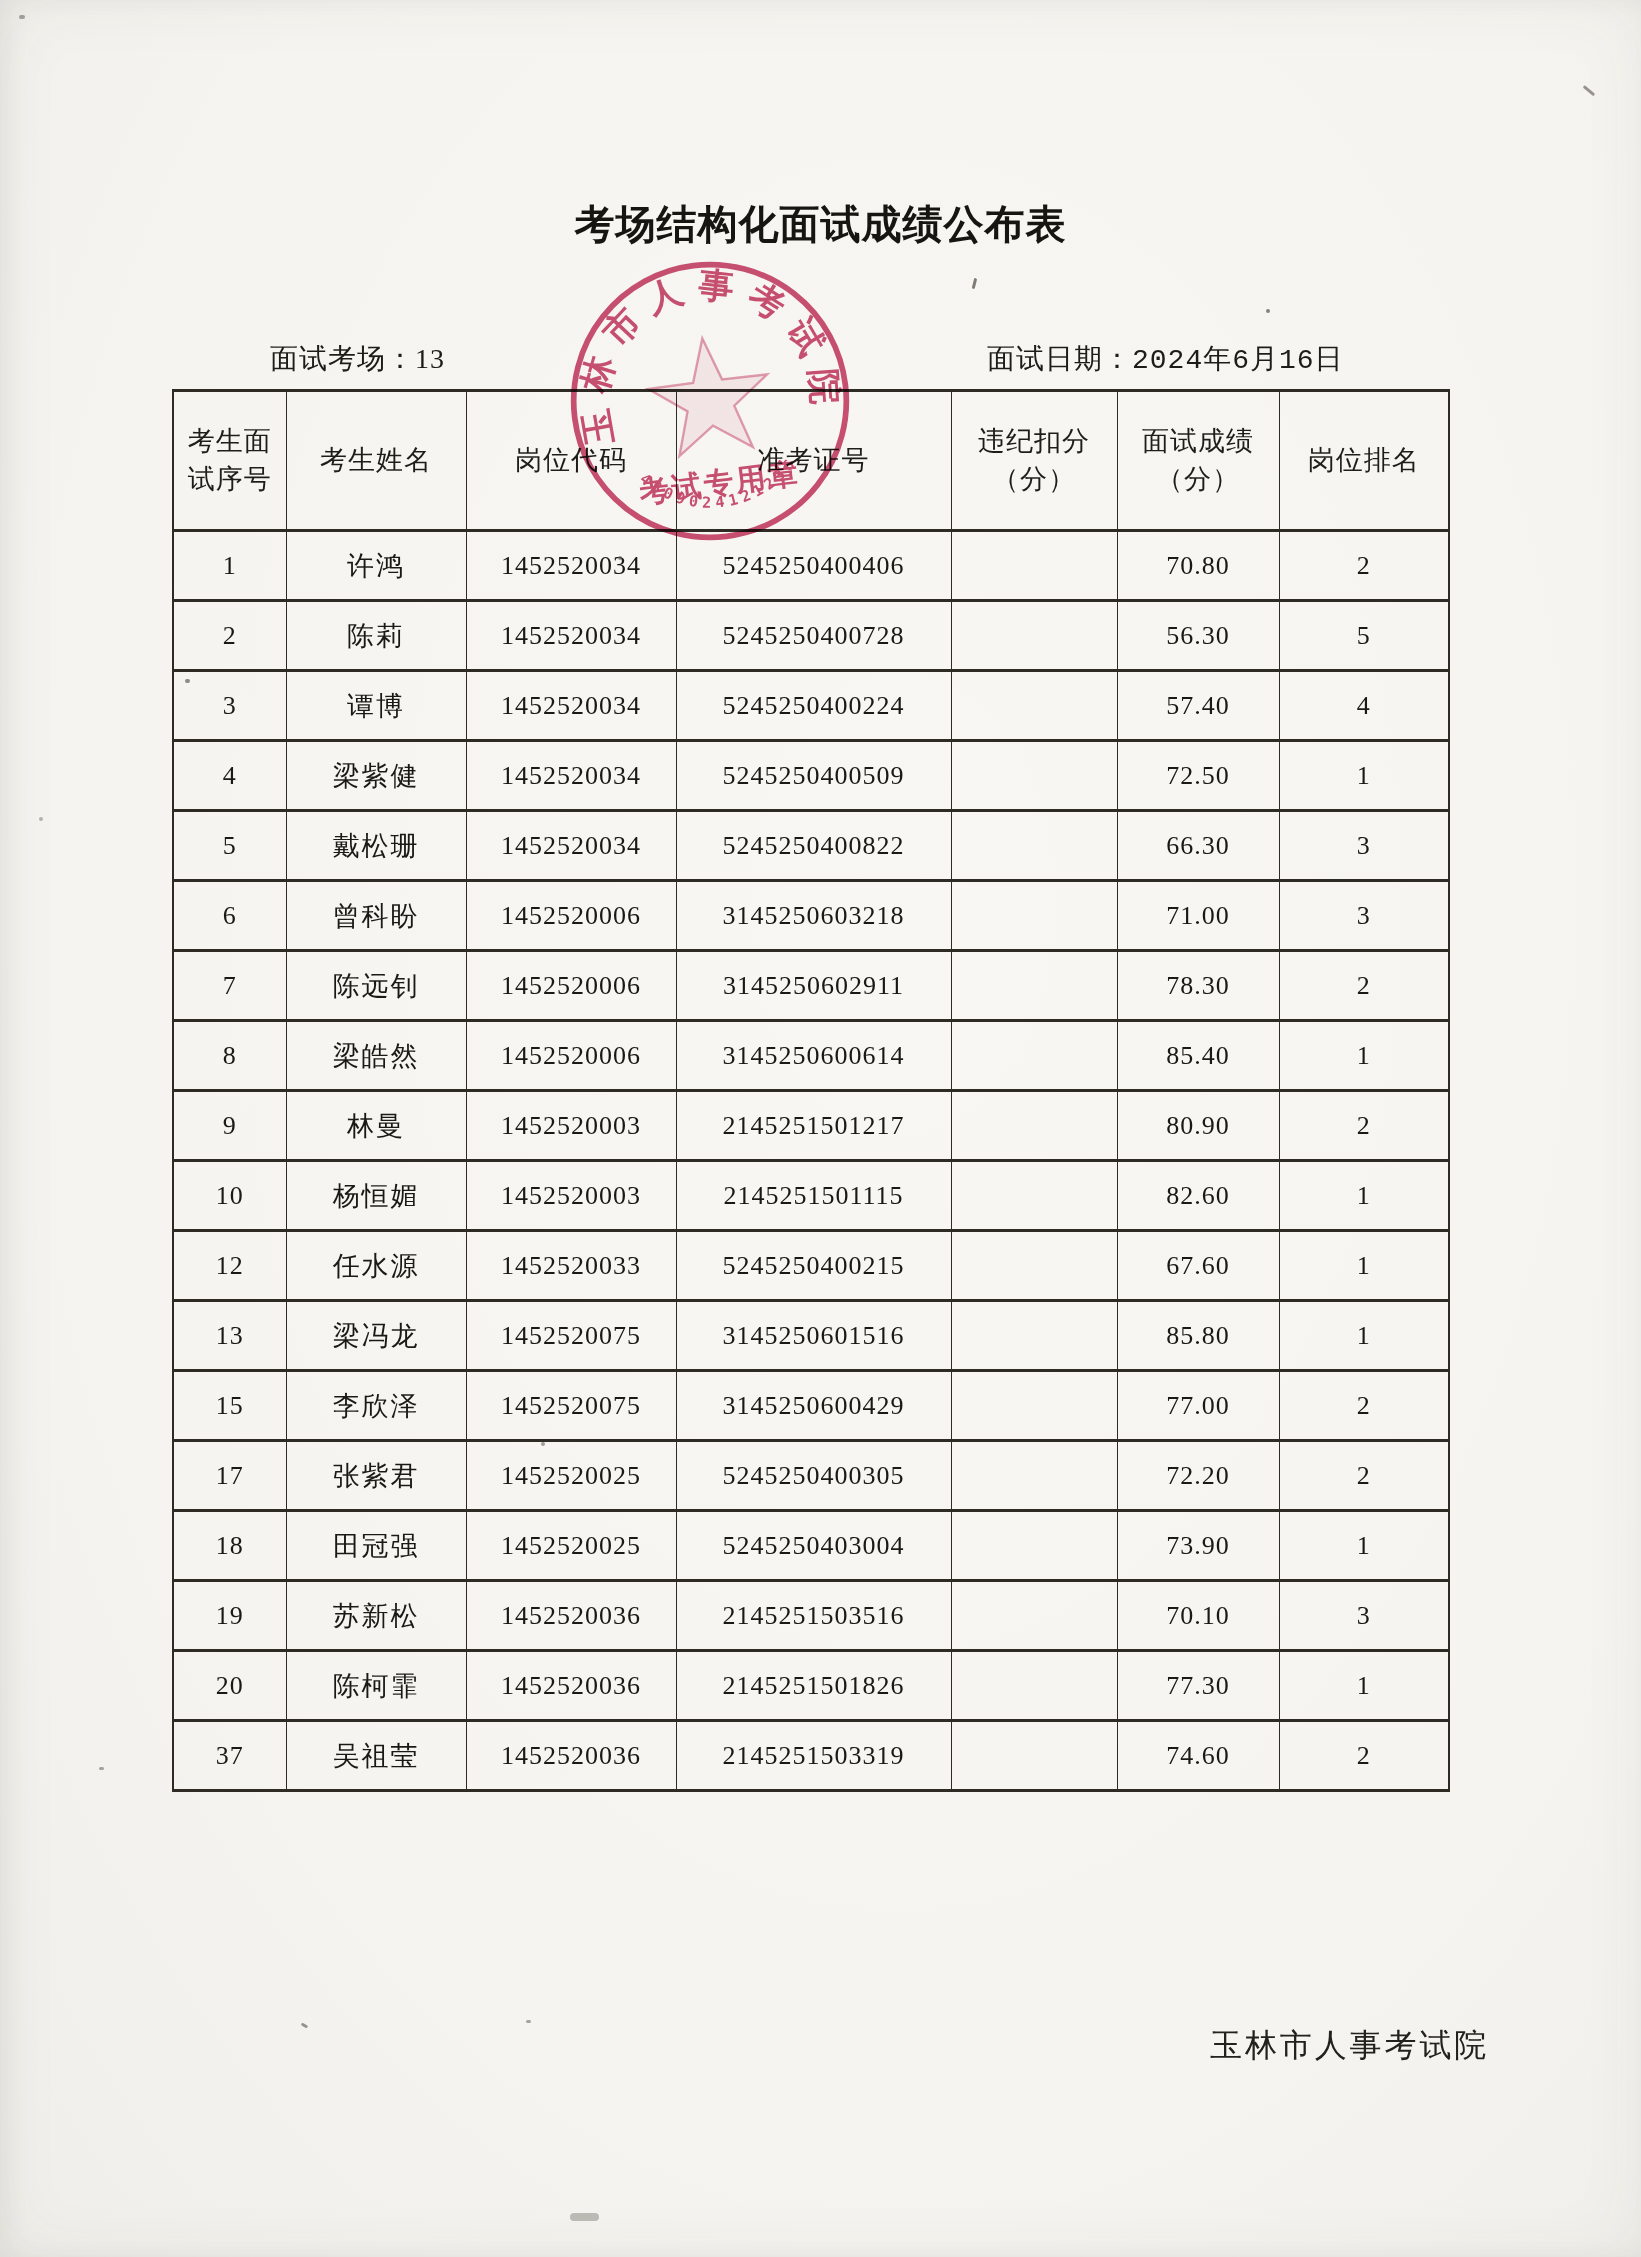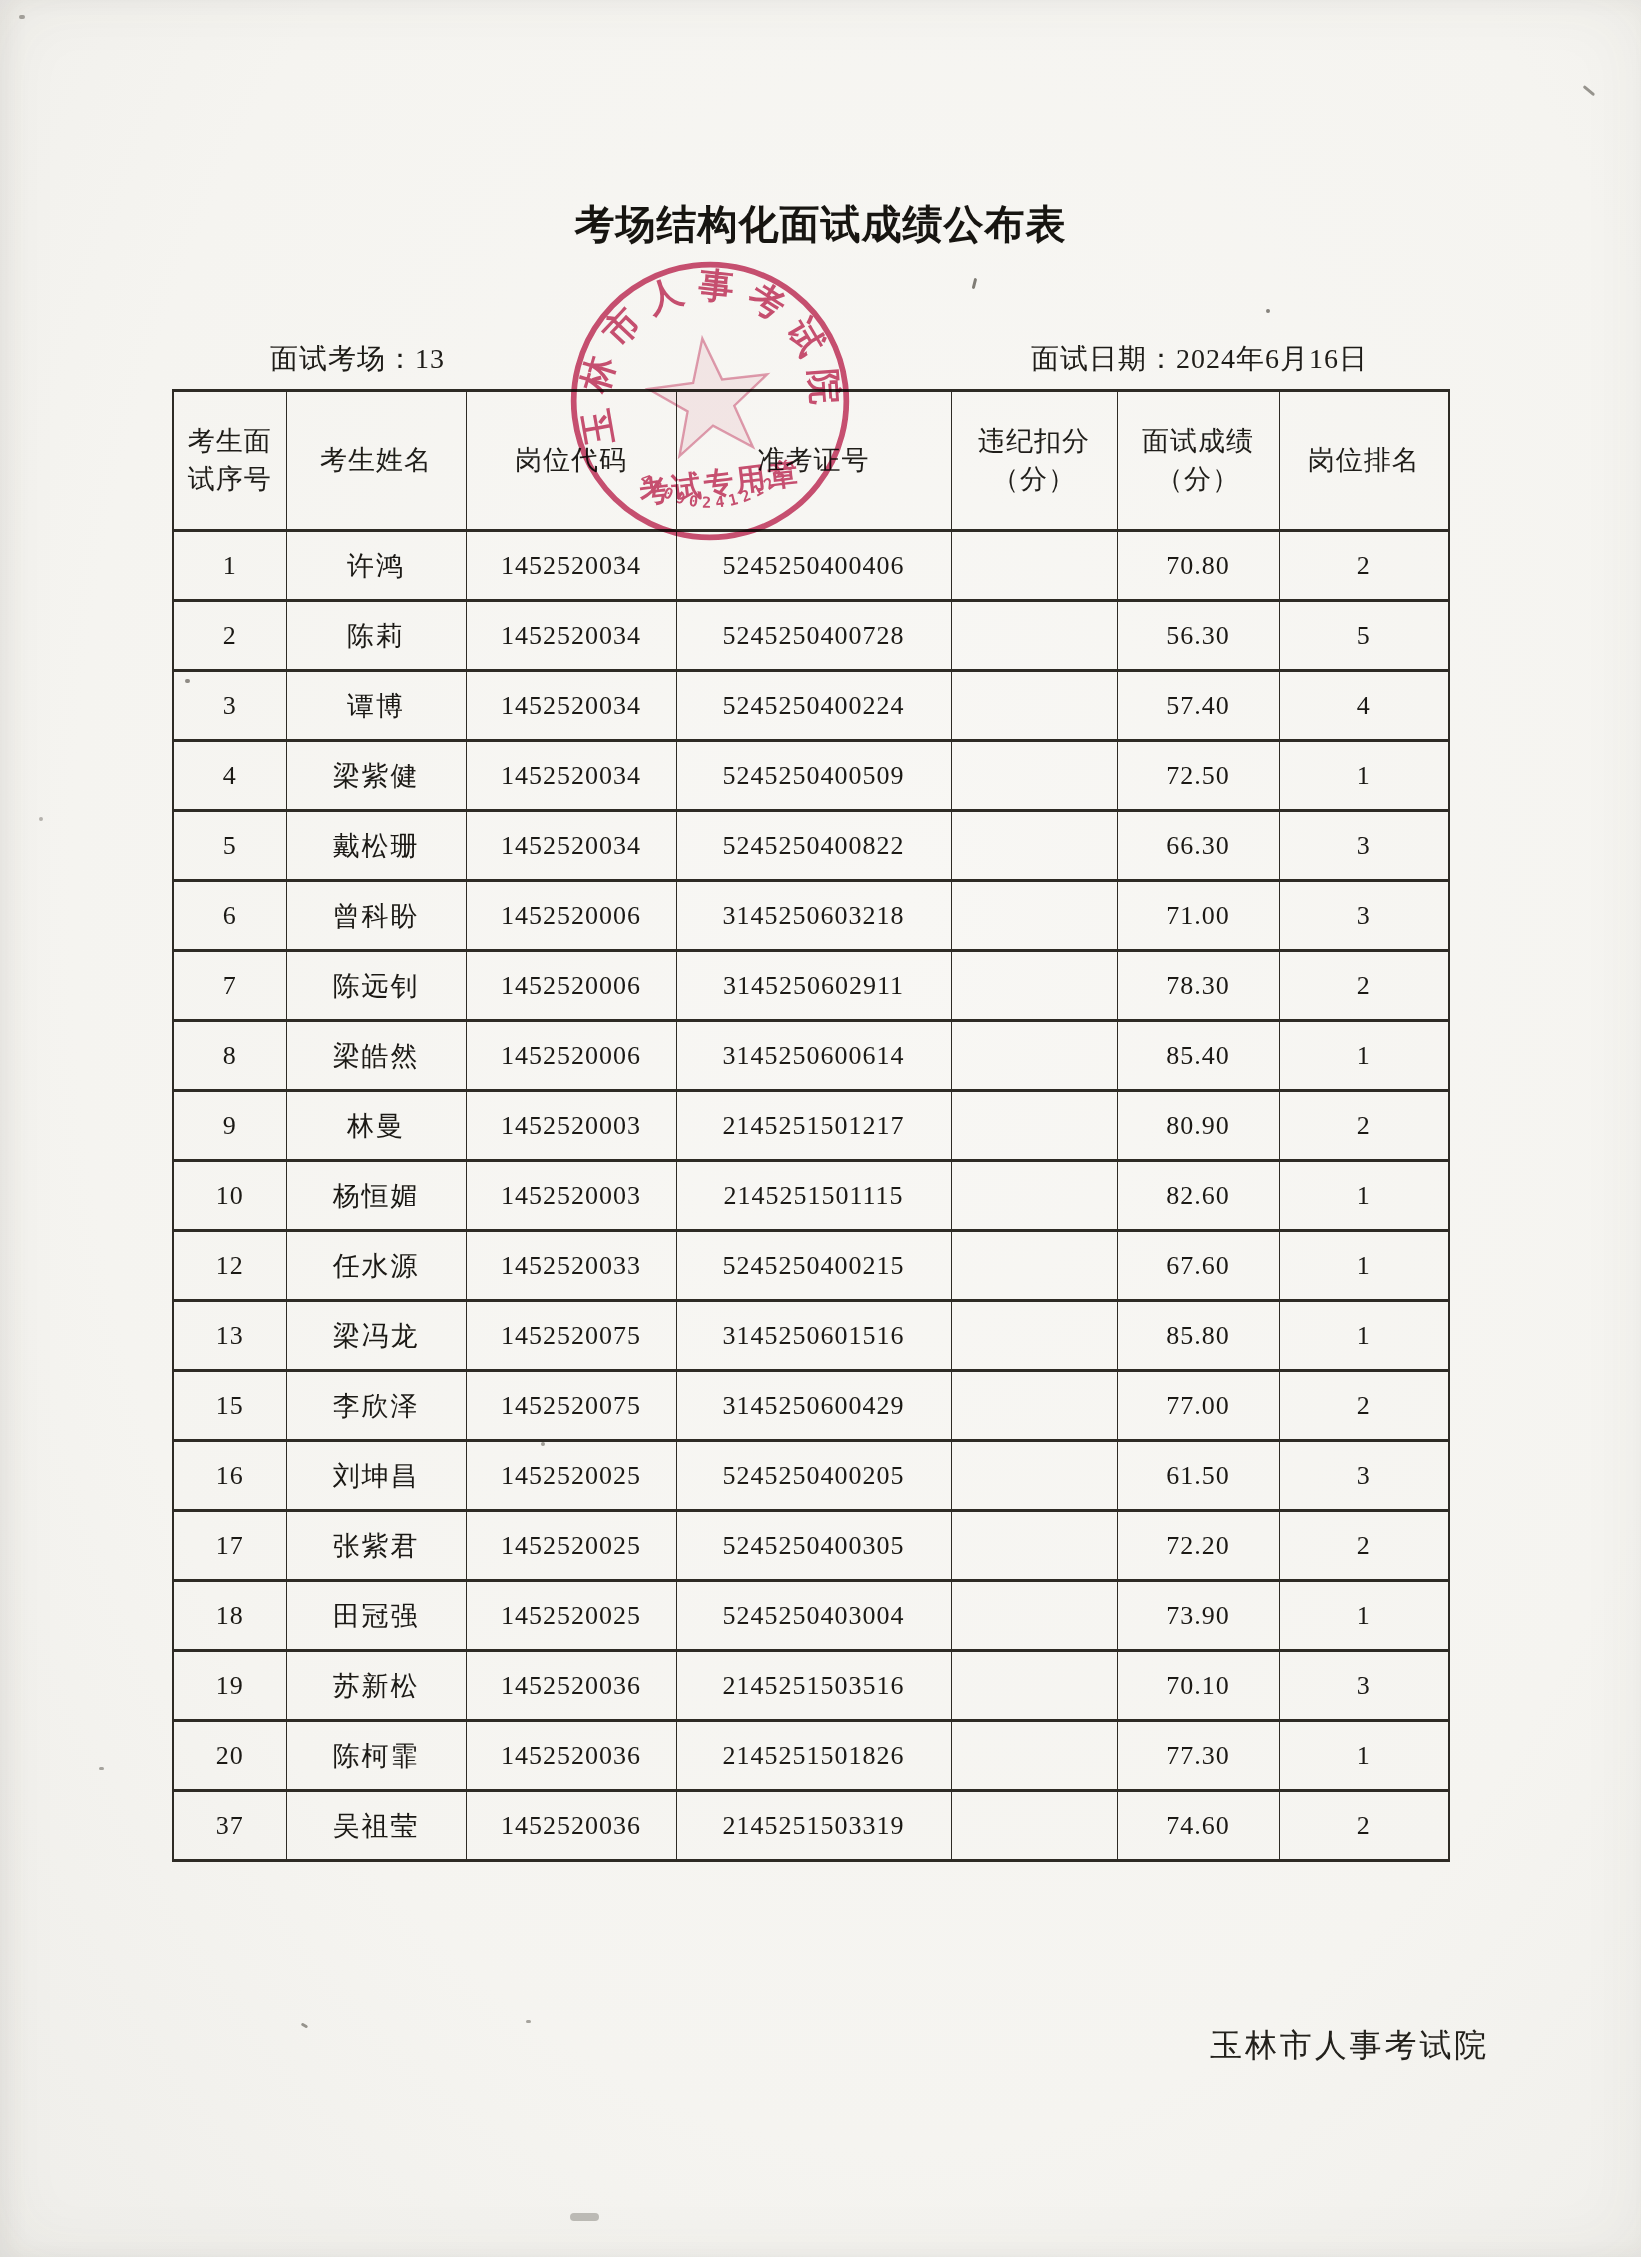"面试日期：2024年6月16日" .meta-right { font-family: none -> Liberation Mono, monospace; left: 1031px -> 987px }
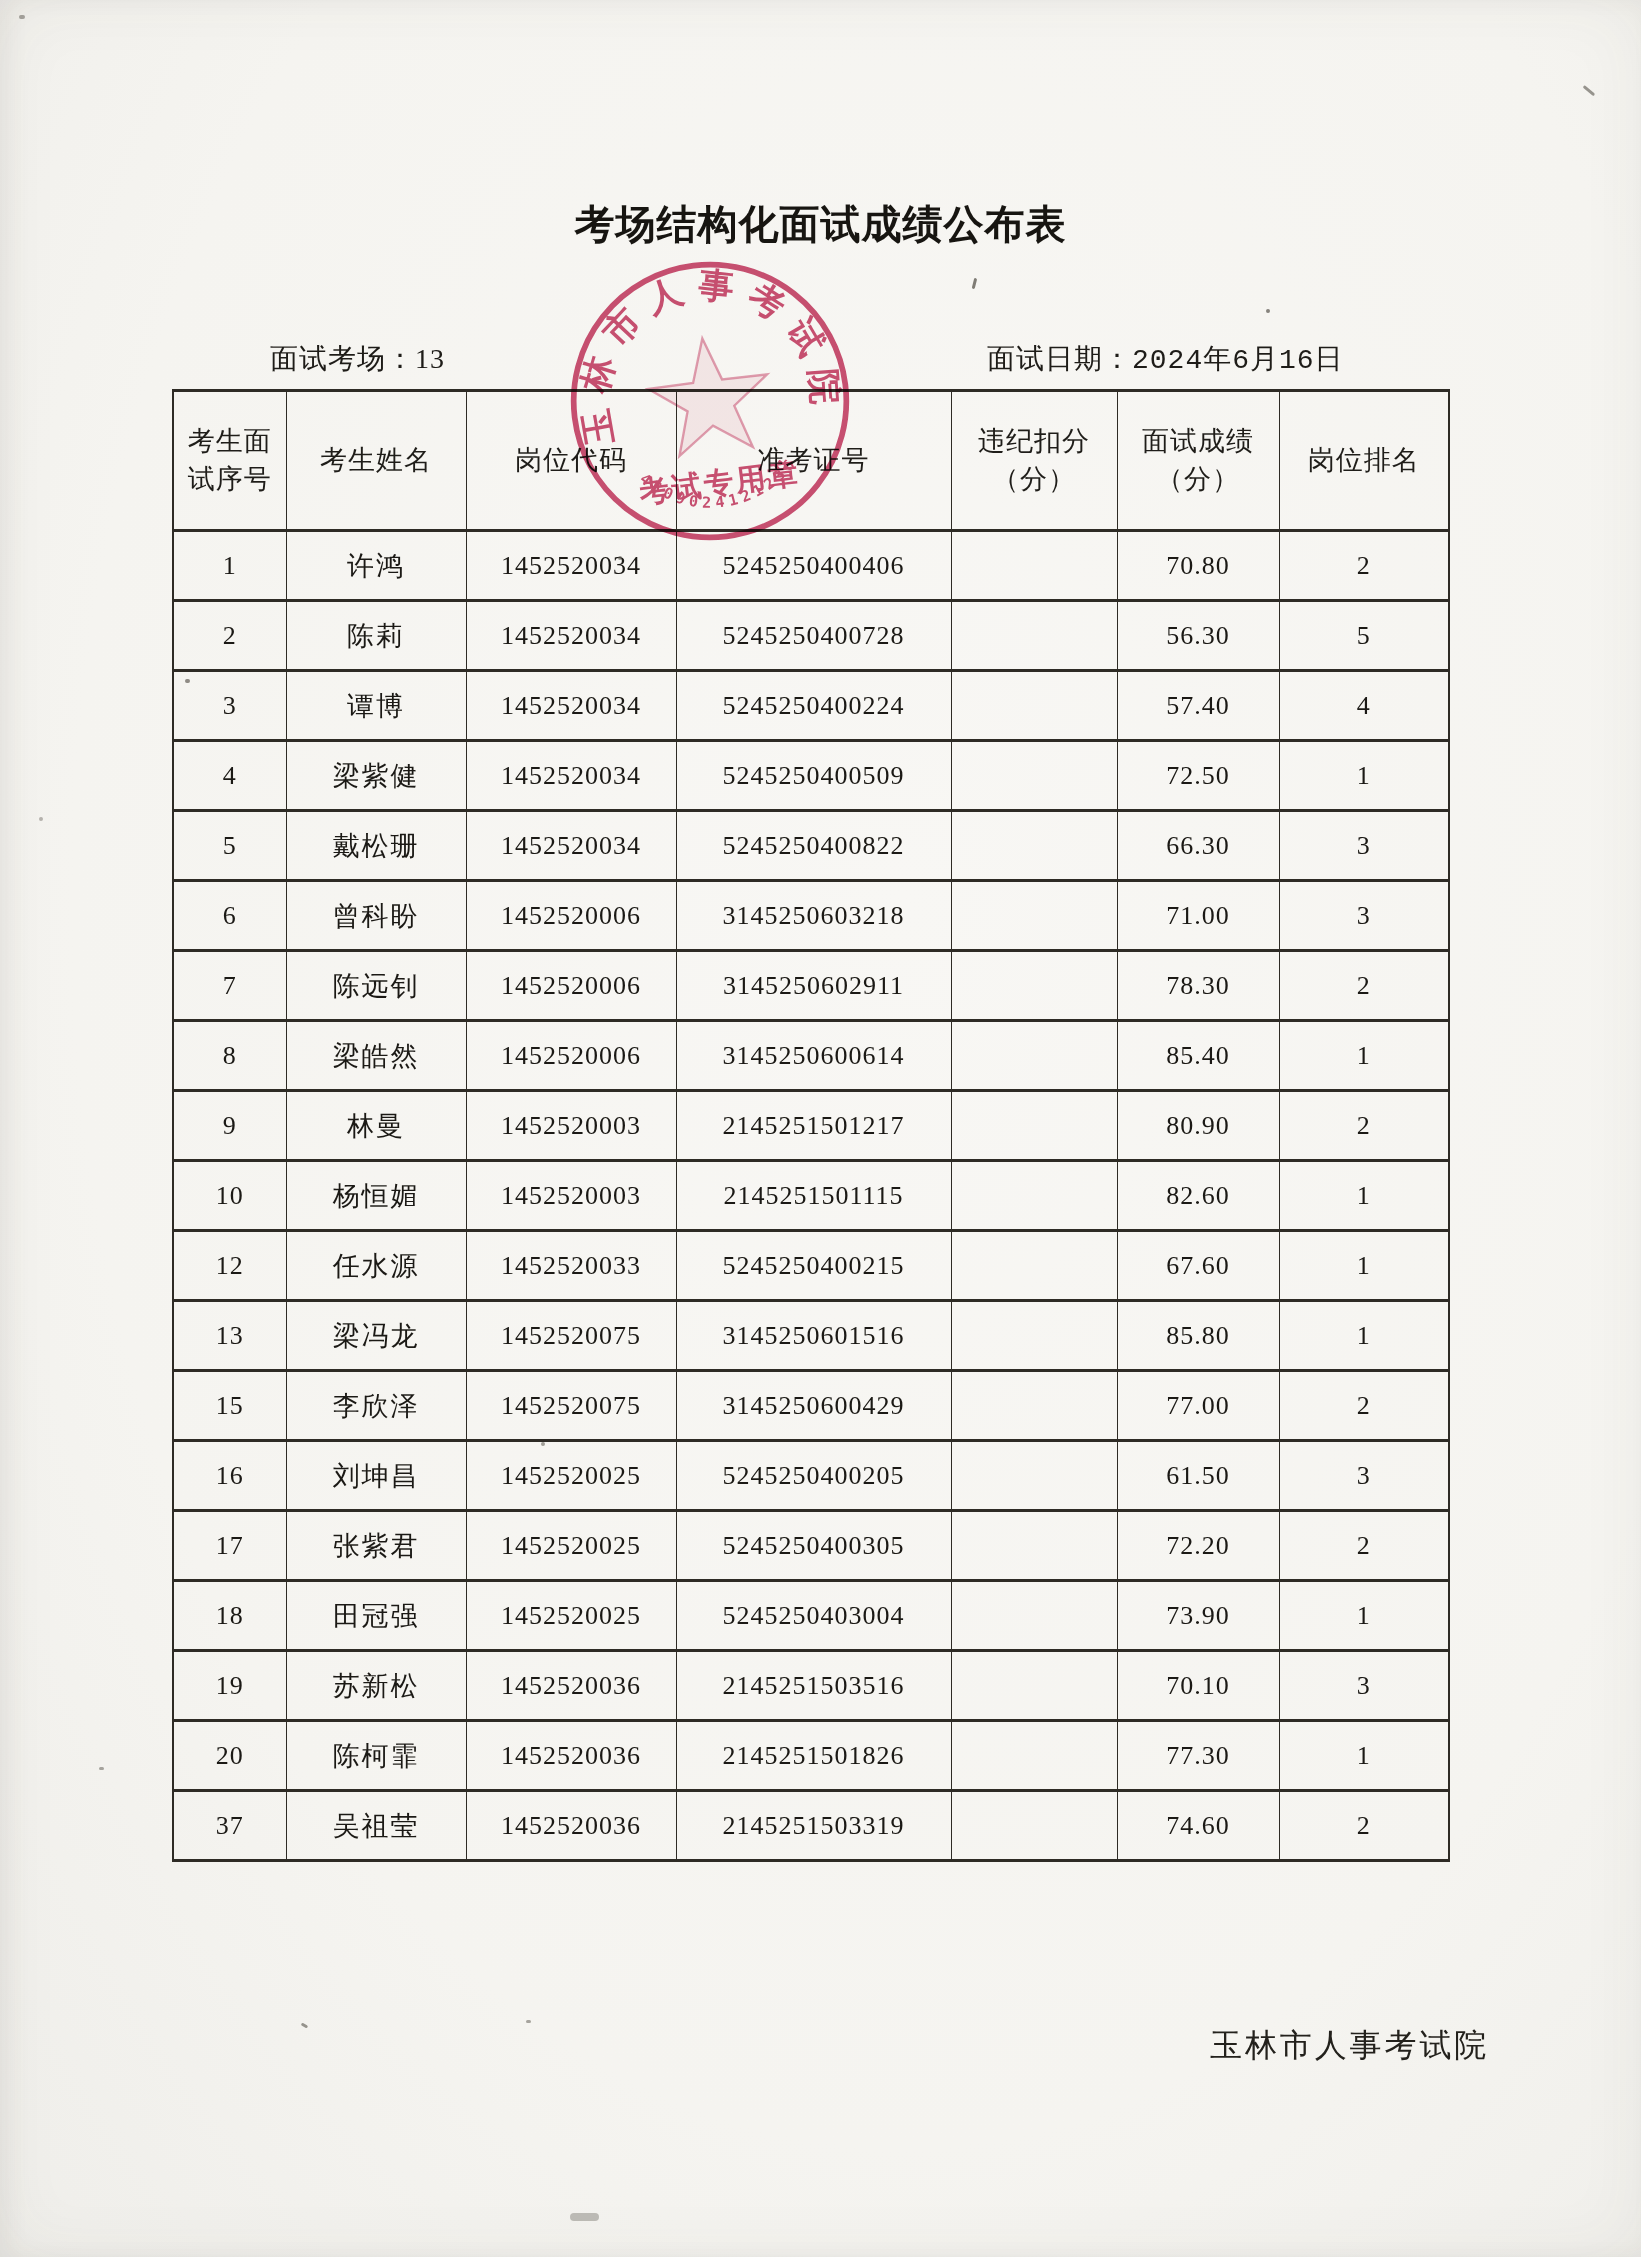"16" tr { html: <tr> <td>16</td> <td>刘坤昌</td> <td>1452520025</td> <td>5245250400205</td> <td></td> <td>61.50</td> <td>3</td> </tr> -> none }
